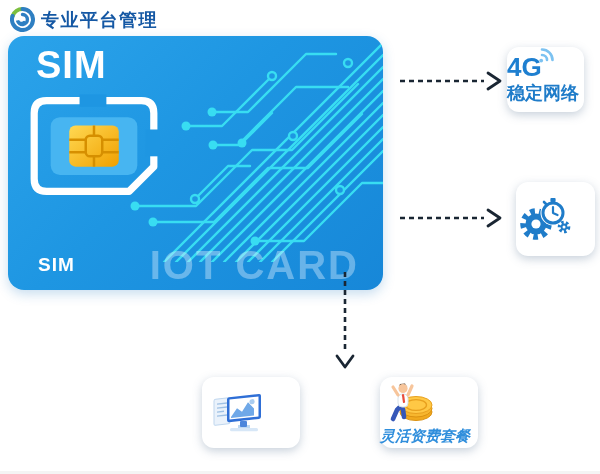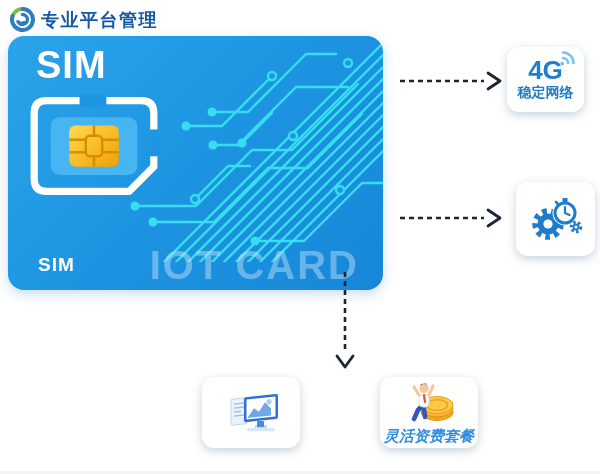"4G" .feature { align-items: center -> flex-start }
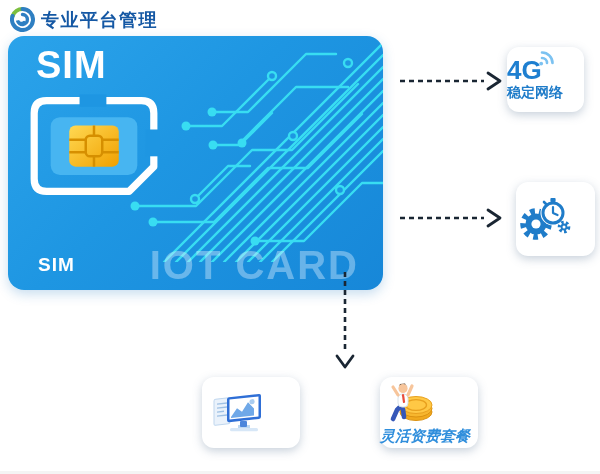"稳定网络" .f-network .feature-label { font-size: 14px -> 18px }
